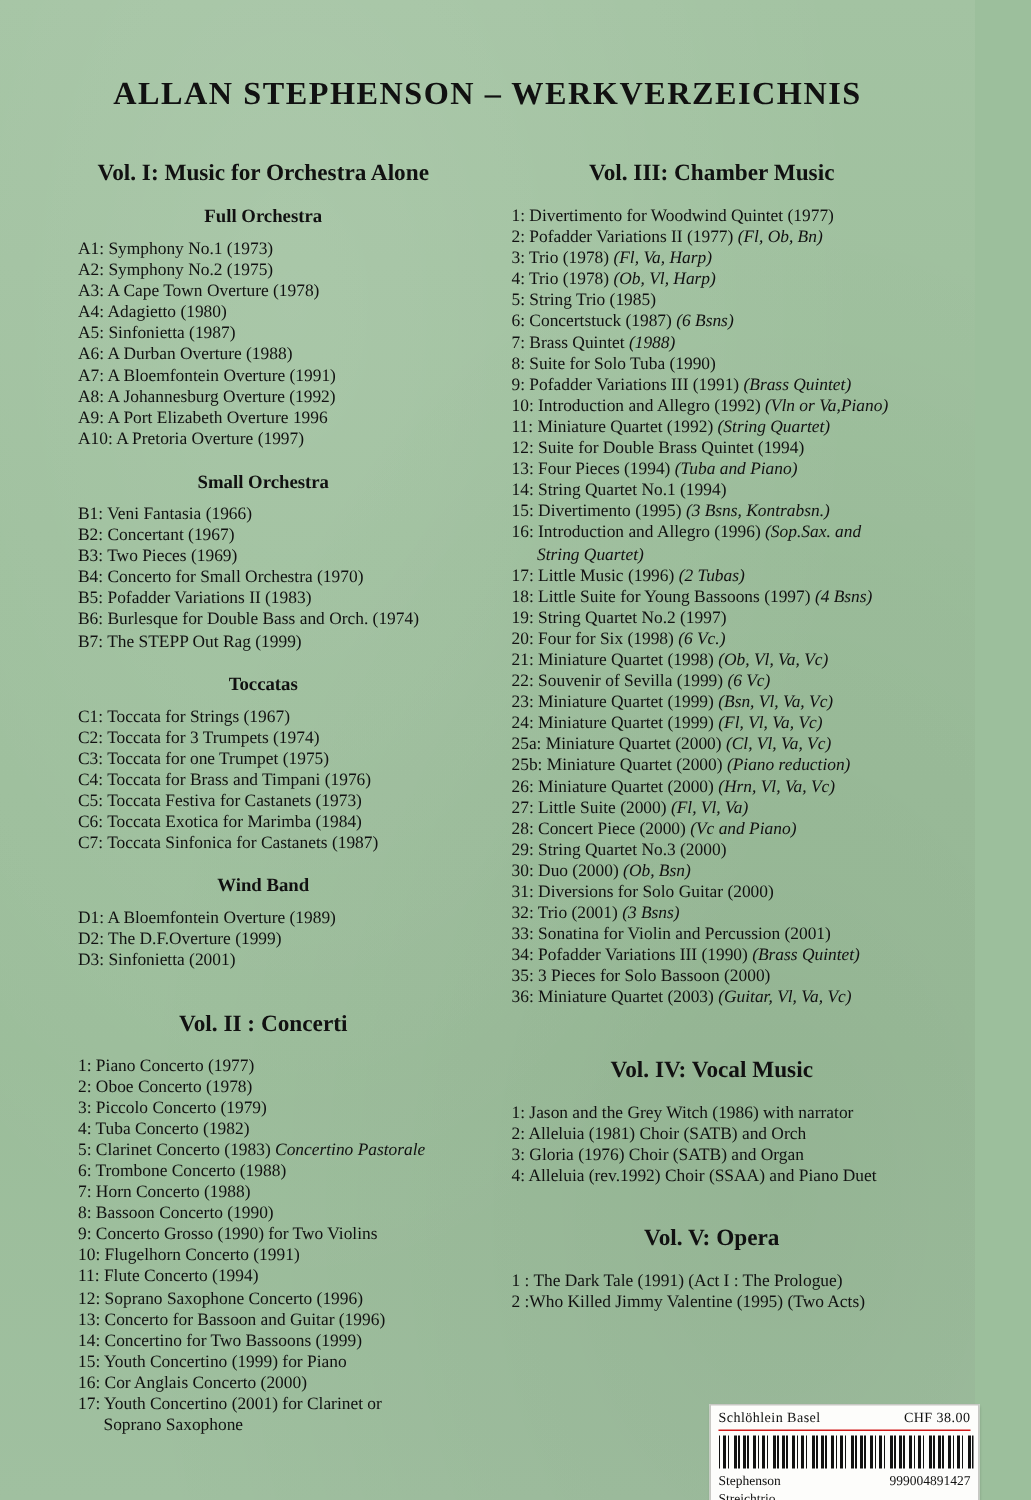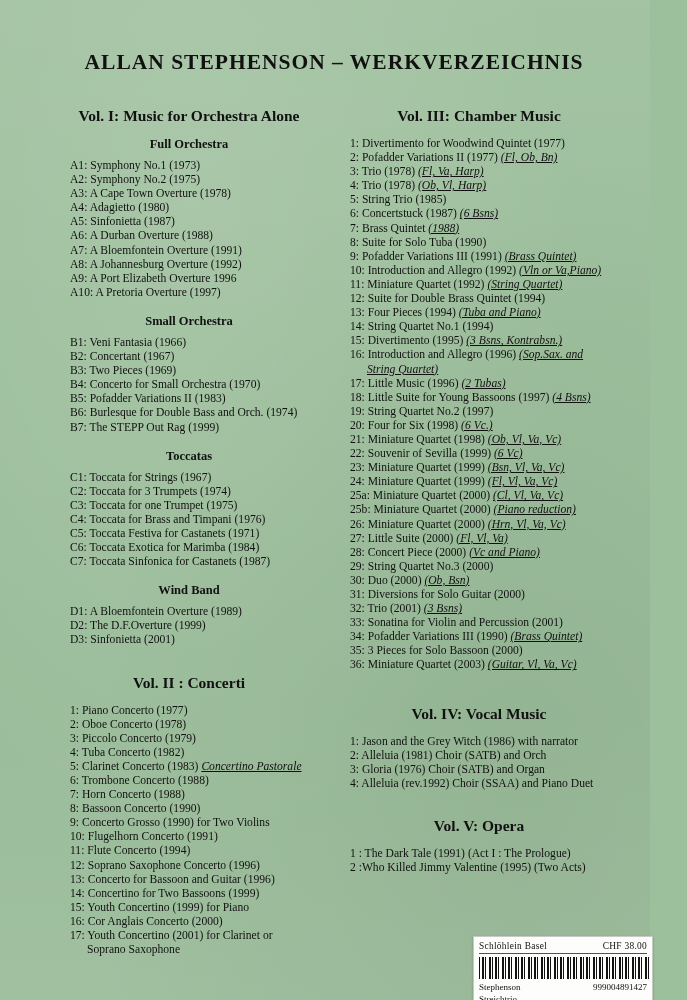"ALLAN STEPHENSON – WERKVERZEICHNIS" .page { padding: 30px 34px 10px 52px -> 30px 34px 10px 34px }
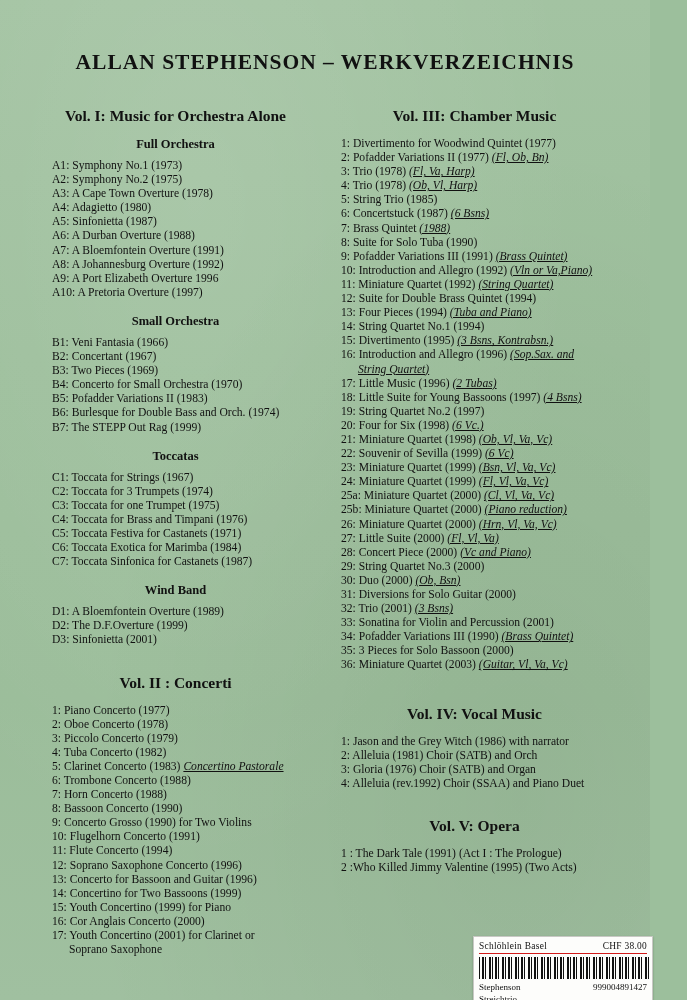"(Fl, Ob, Bn)" ul.list li i { text-decoration: underline -> none }
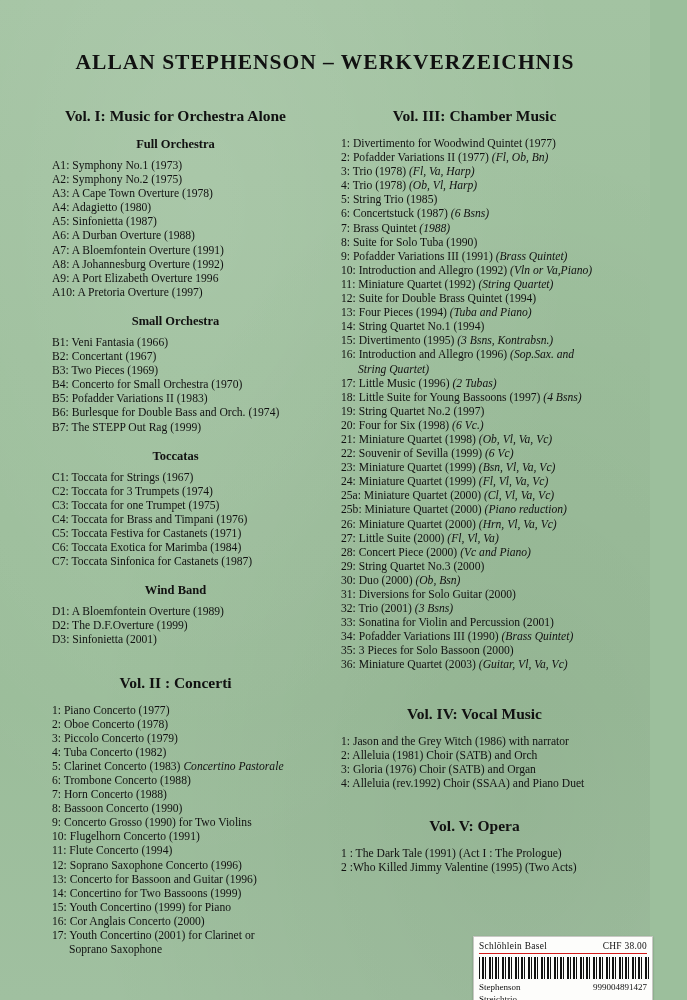"C5: Toccata Festiva for Castanets" li { text: 1971 -> 1973 }
